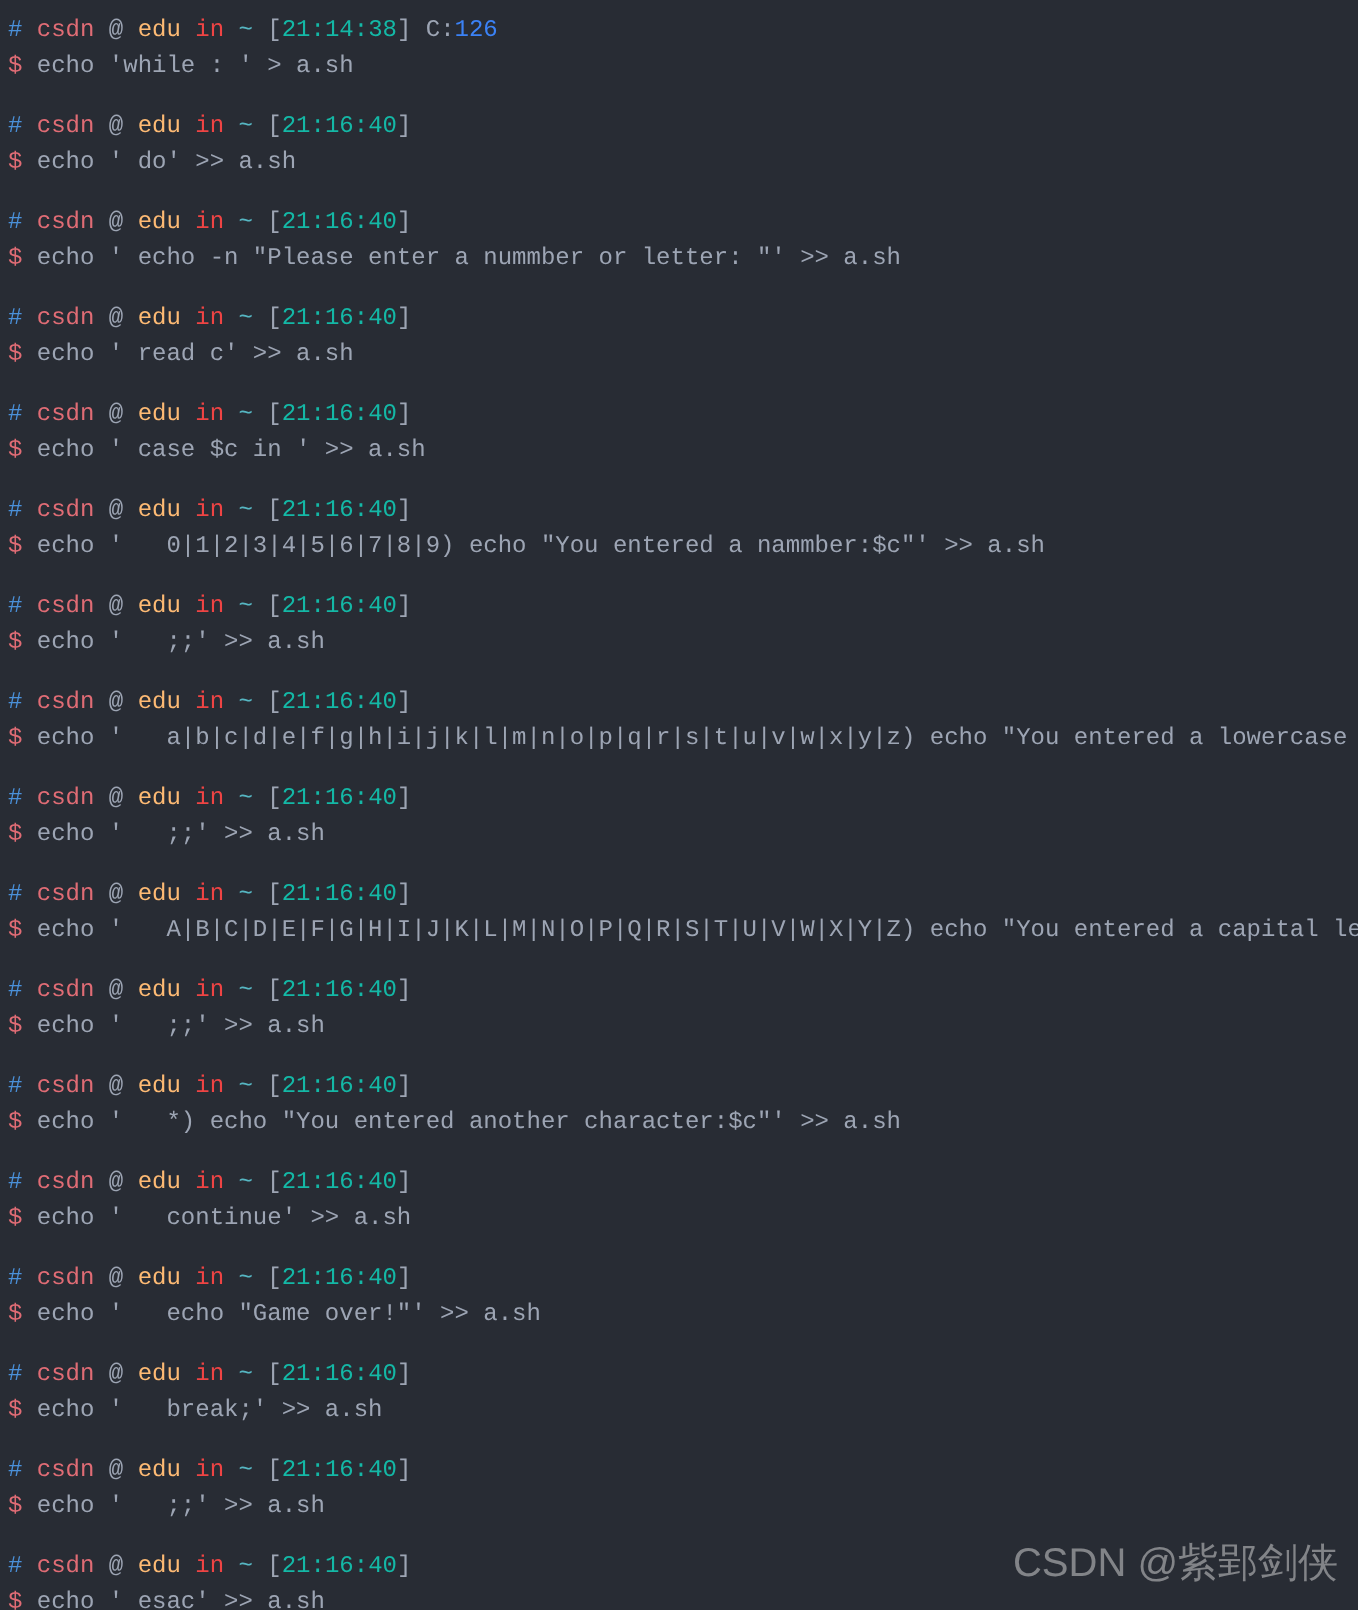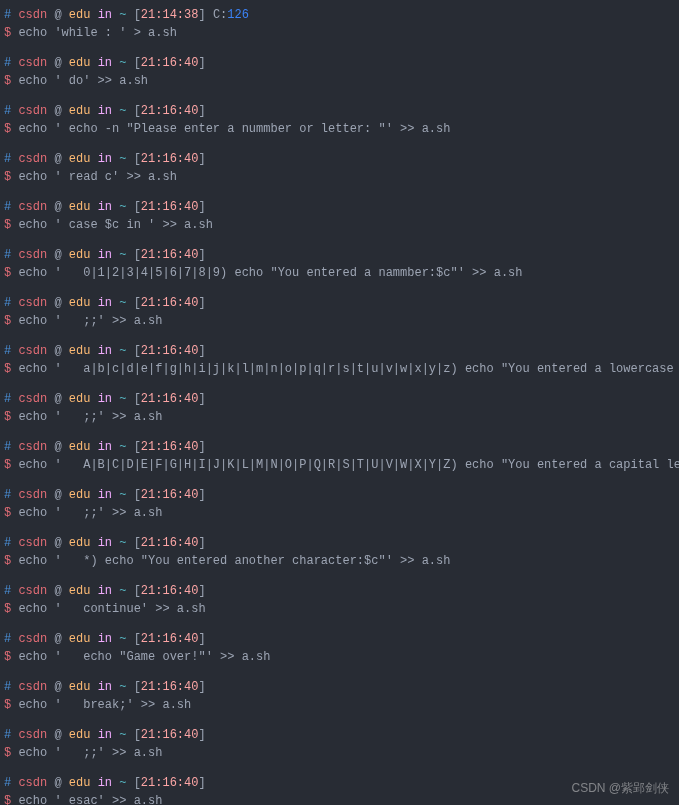"in" .in { color: #f0abfc -> #ef4444 }
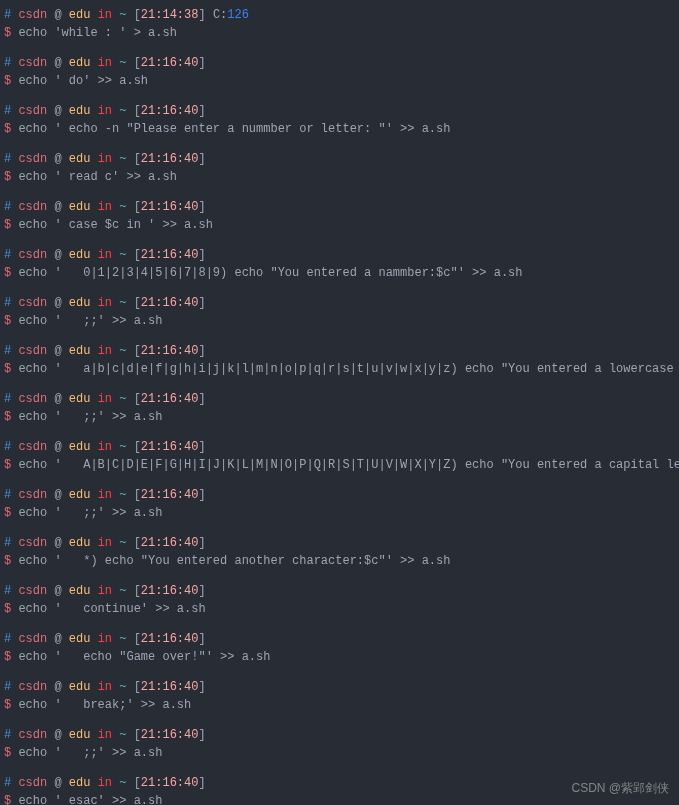"21:14:38" .time { color: #fca5a5 -> #14b8a6 }
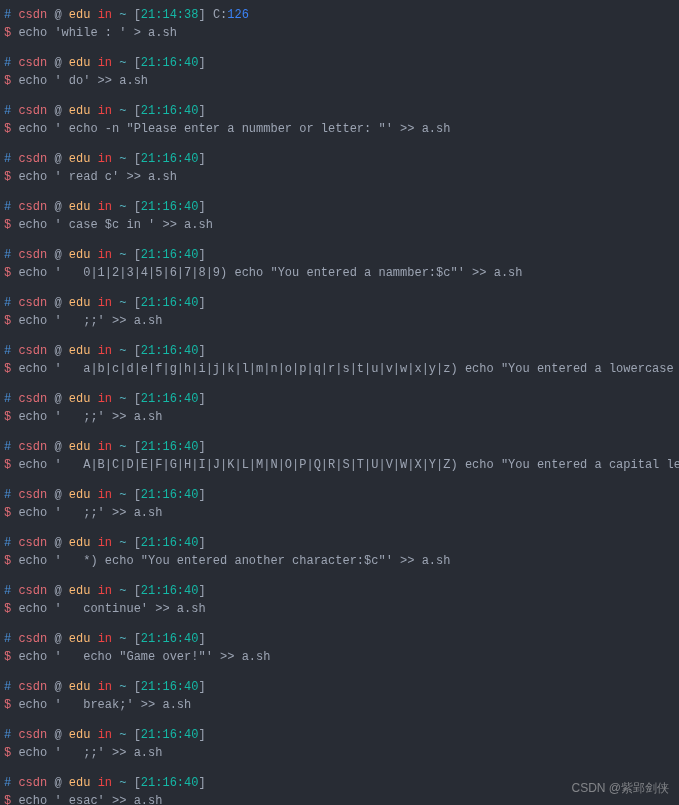"CSDN @紫郢剑侠" .watermark { font-size: 12px -> 20px }
